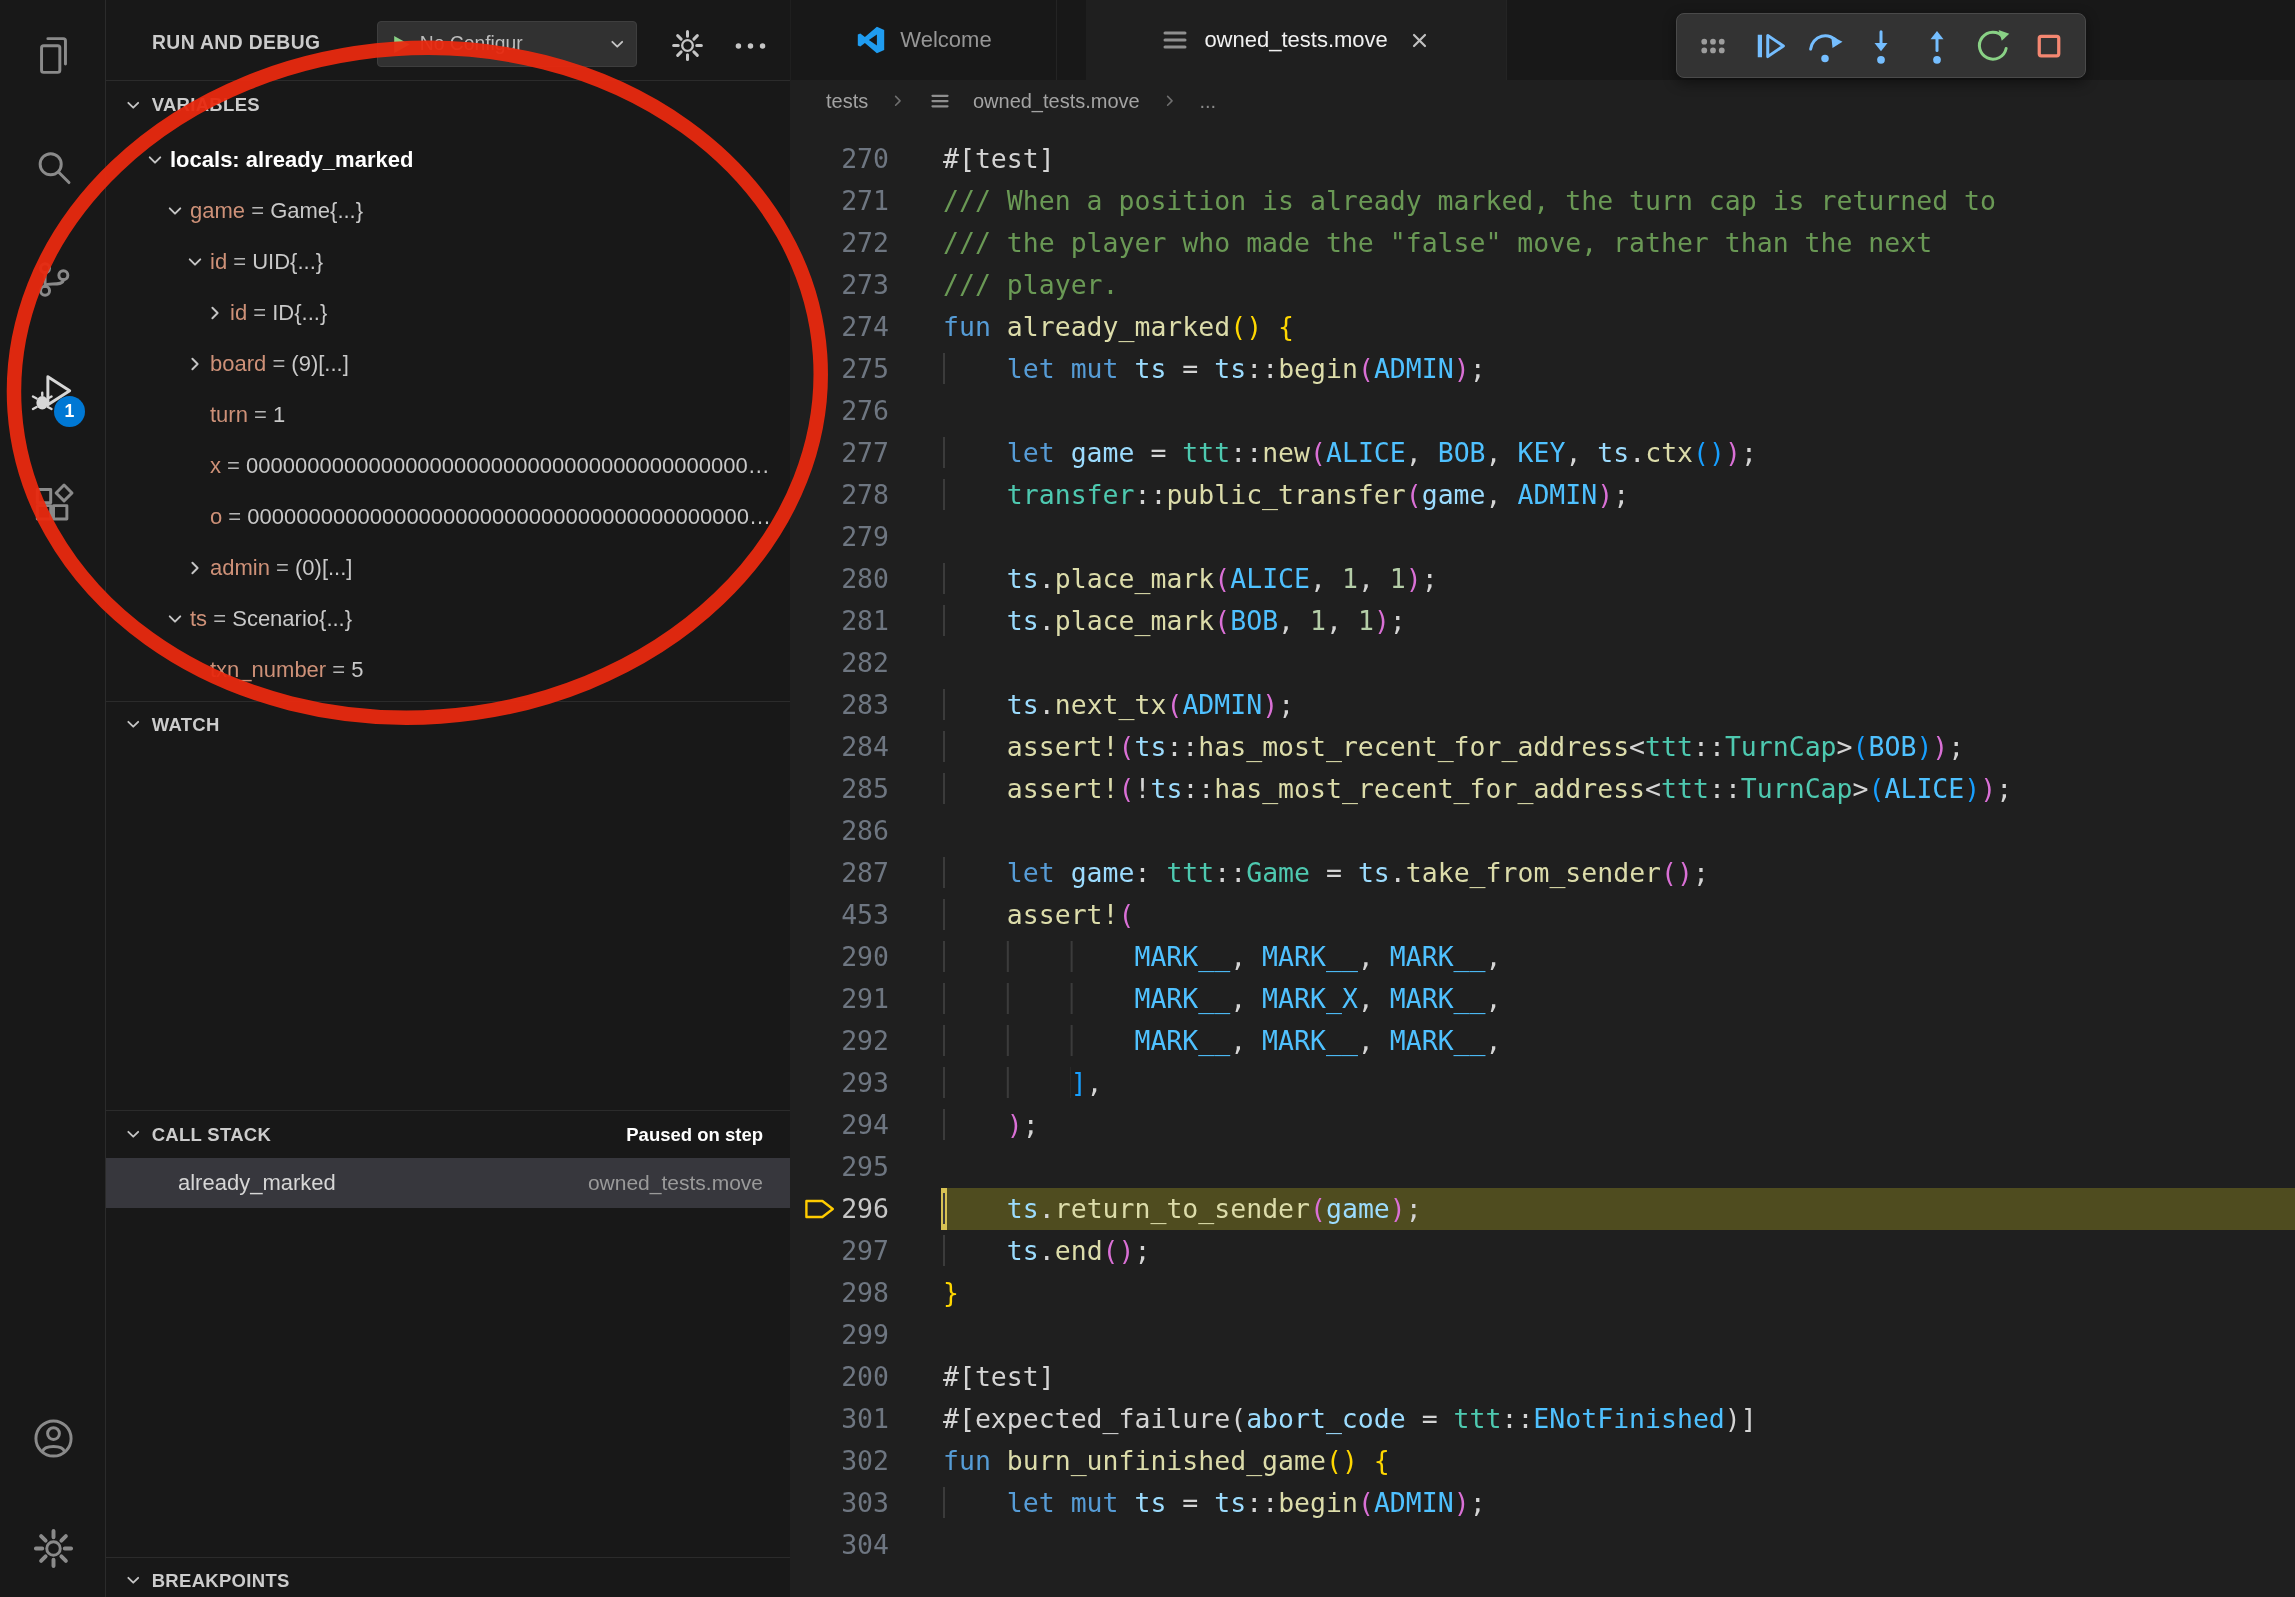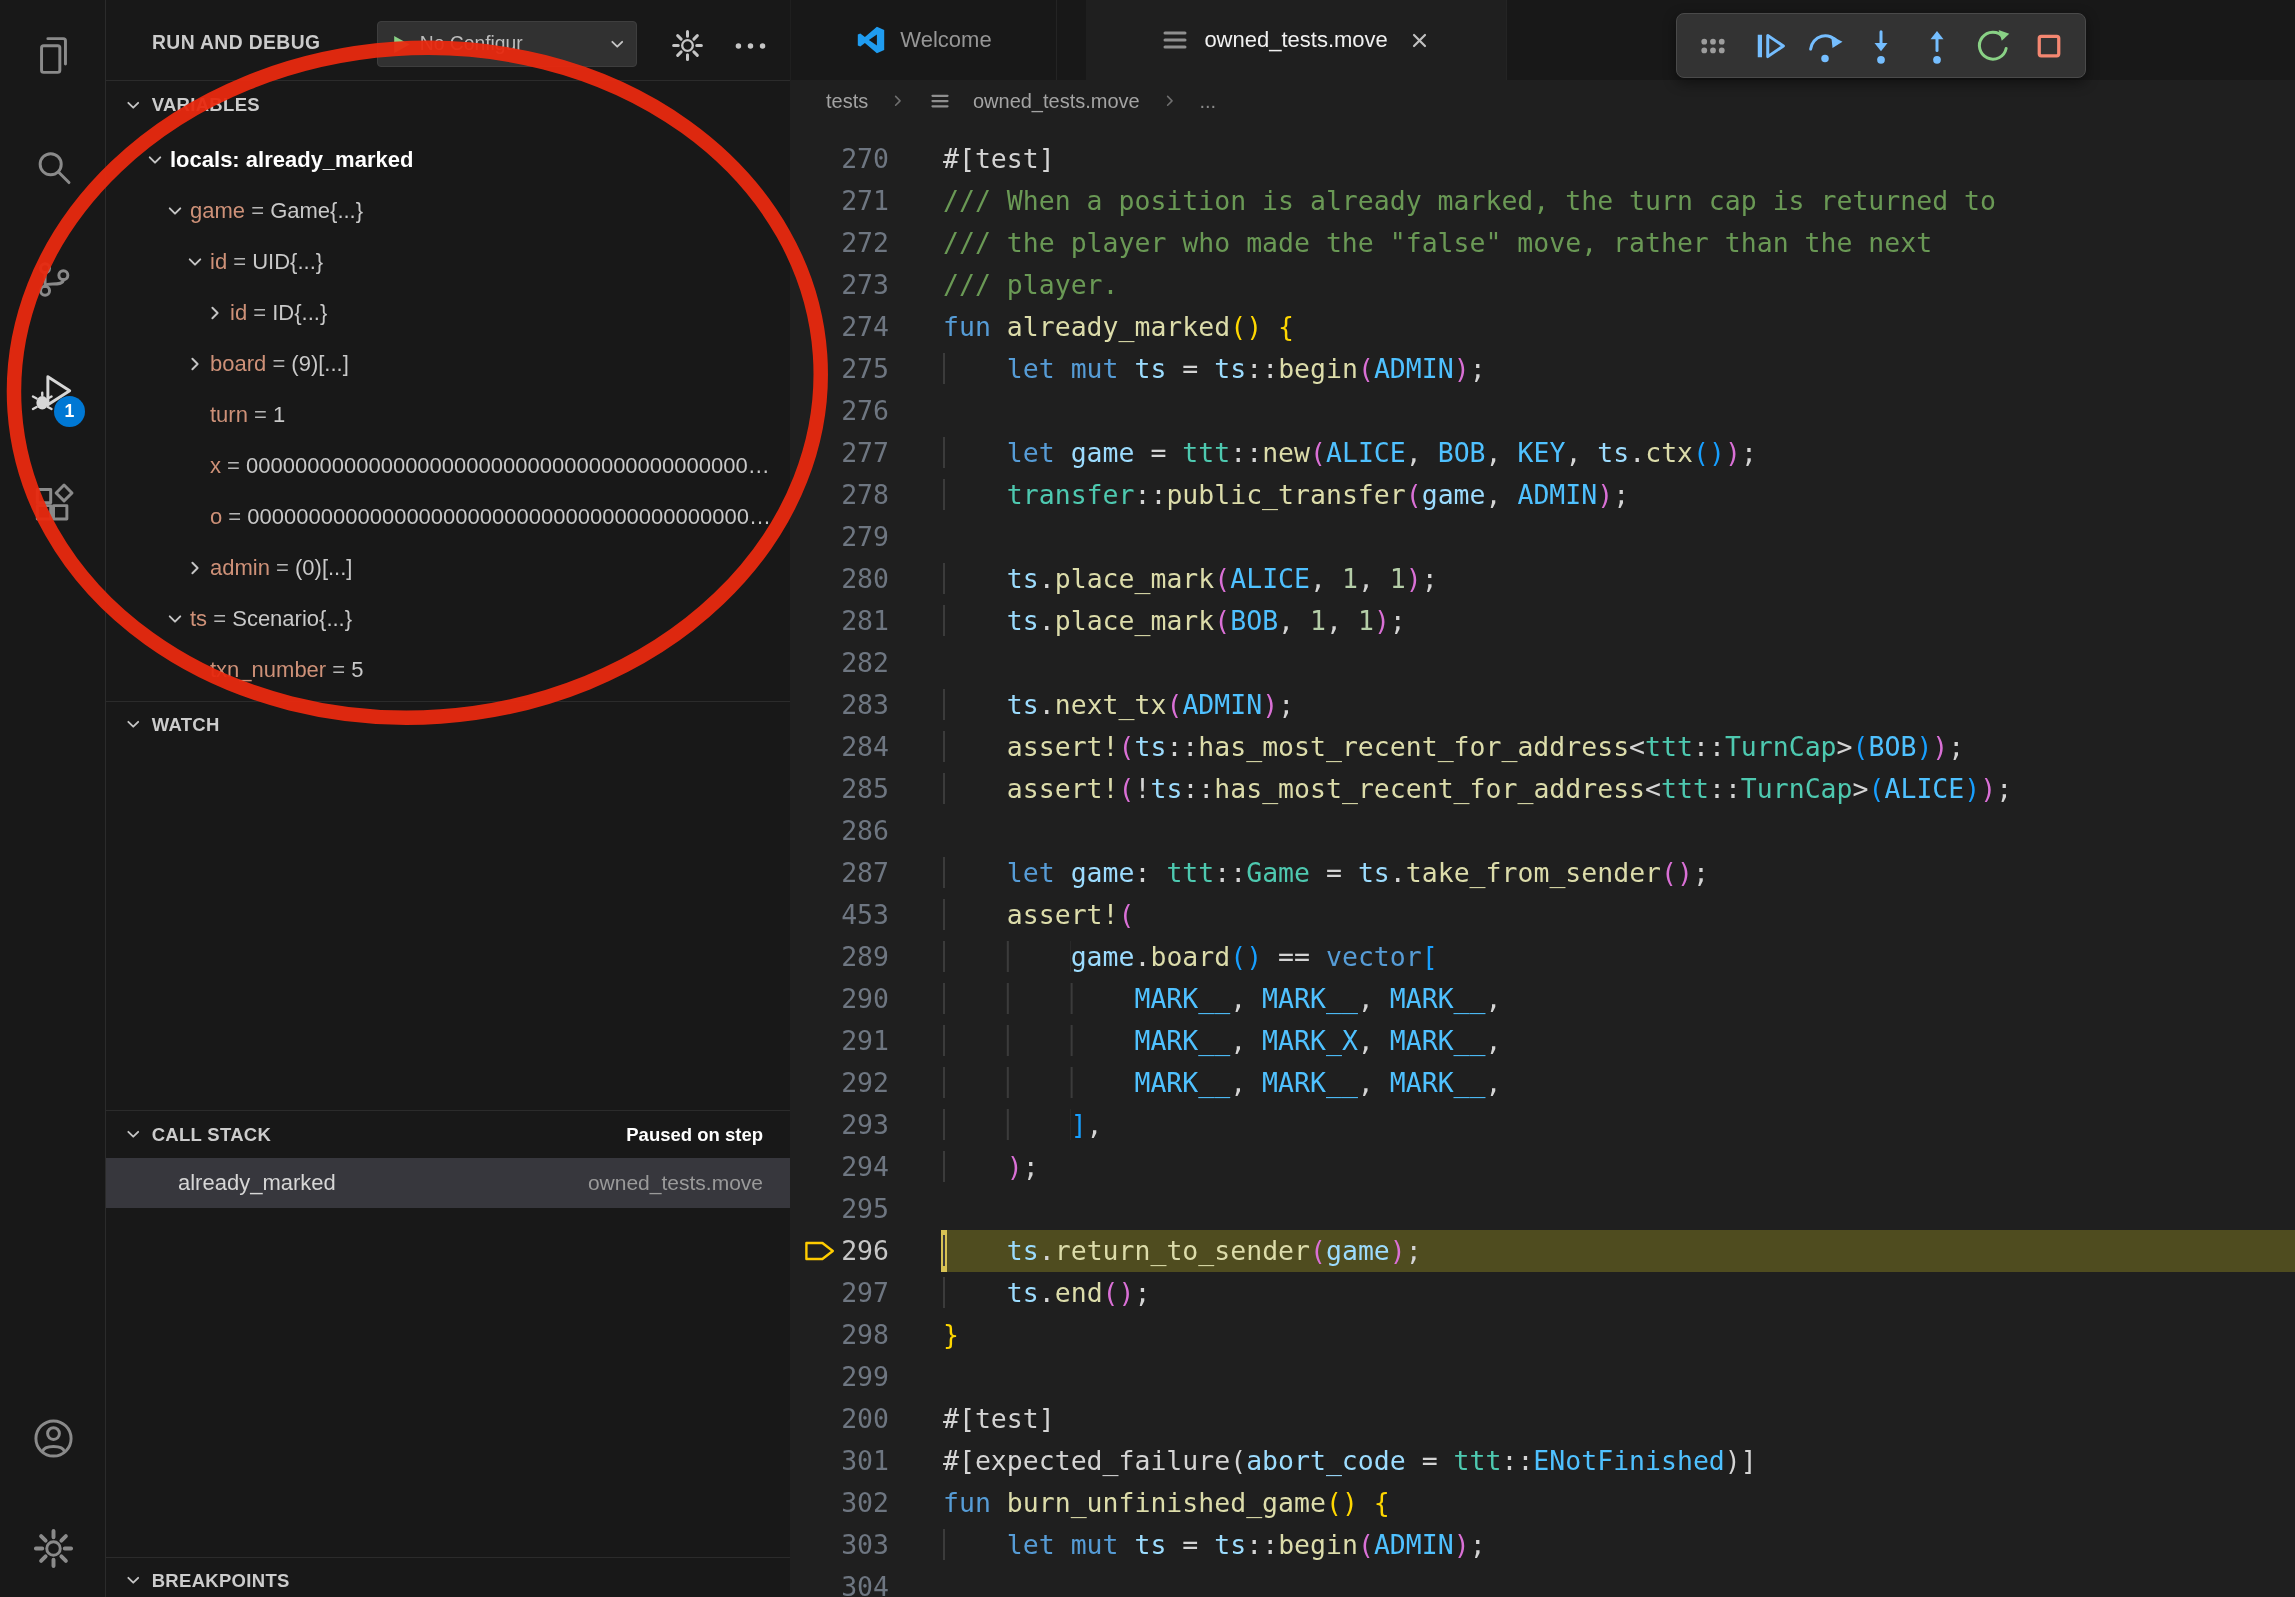"289" div.cl { html: <div><span>289</span><span></span><span><span> </span><span>game</span><span>.</span><span>board</span><span>()</span><span> == </span><span>vector</span><span>[</span></span></div> -> none }
